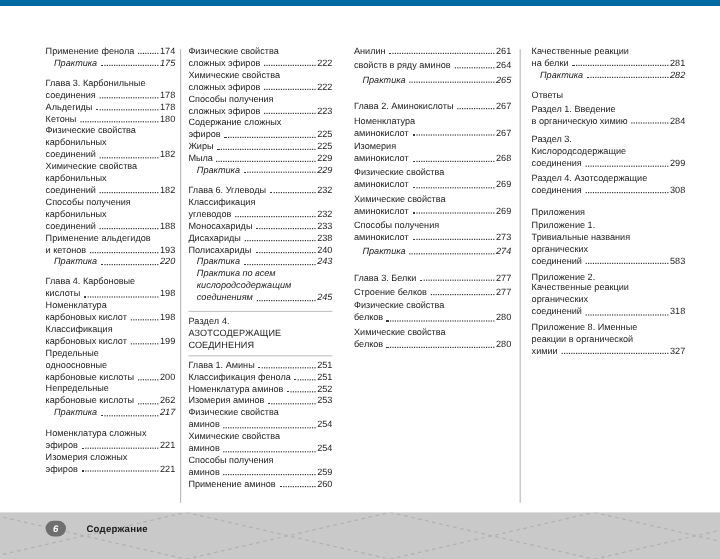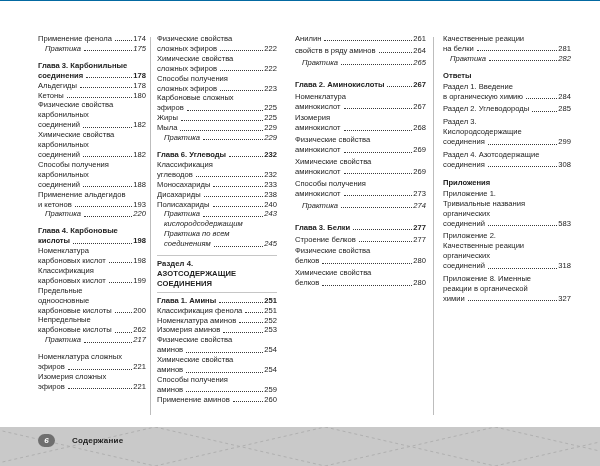"Применение фенола" .page { border-top: 1px solid #0369a1 -> 5px solid #0369a1 }
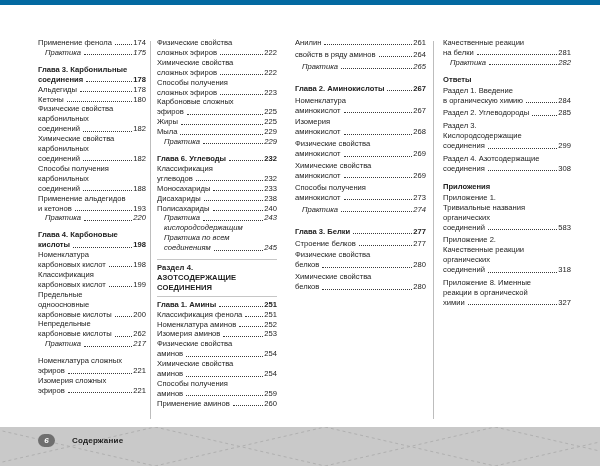"Глава 3. Карбонильные" .chapter,.section,.group { font-weight: bold -> normal }
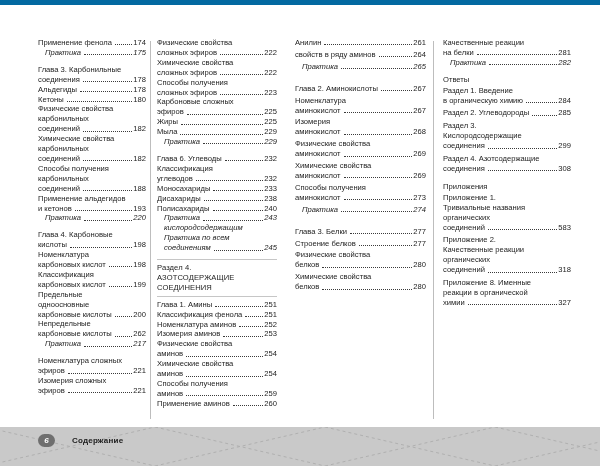"Карбоновые сложных" span.txt { text: Карбоновые -> Содержание }
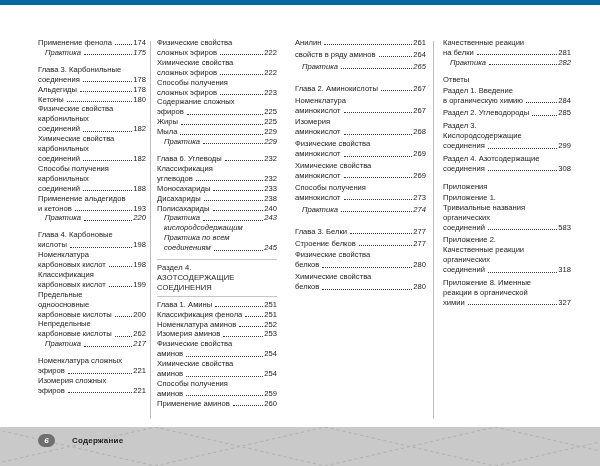"Раздел 2. Углеводороды" div.item { html: <div> <div> <span>Раздел 2. Углеводороды</span> <span></span> <span>285</span> </div> </div> -> none }
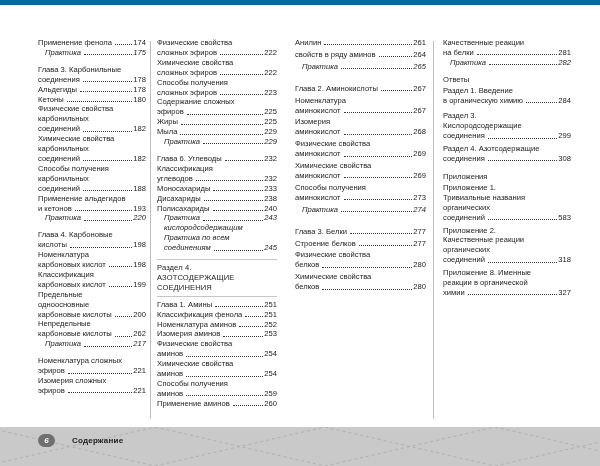"кислородсодержащим" div.line { order: before "Практика по всем" -> after "Практика по всем" }
